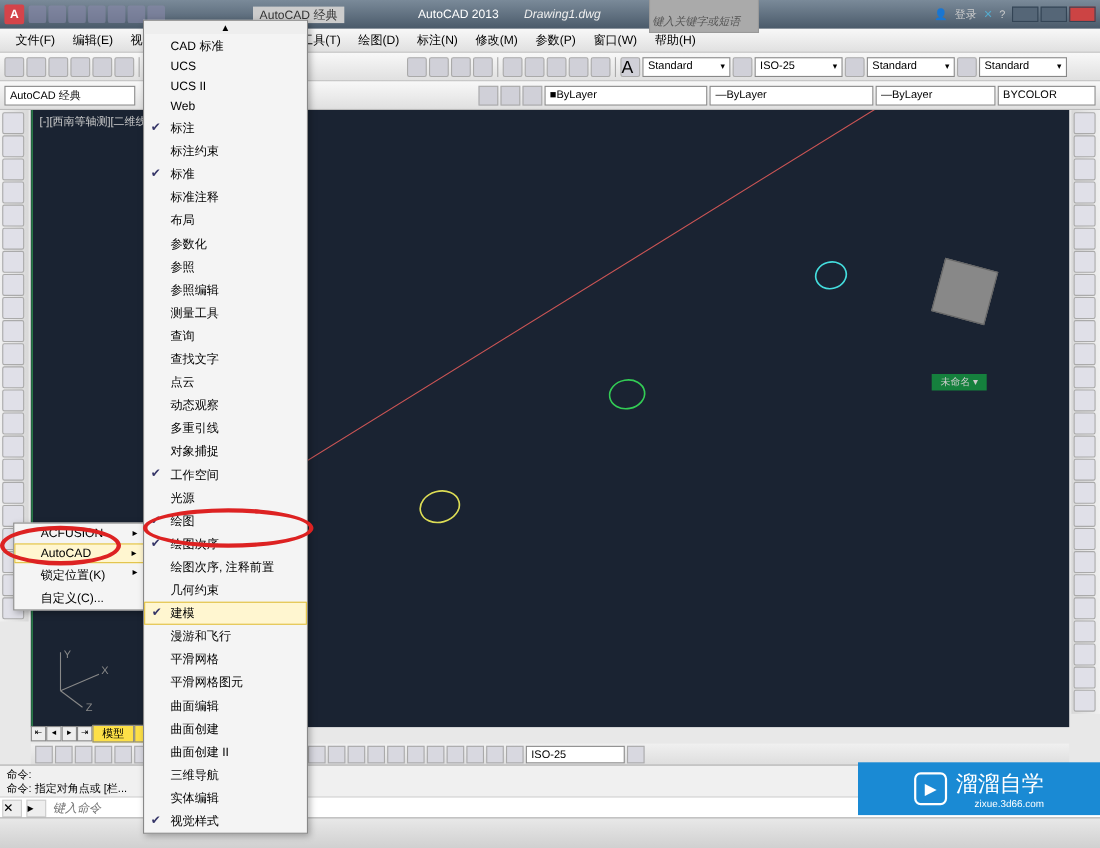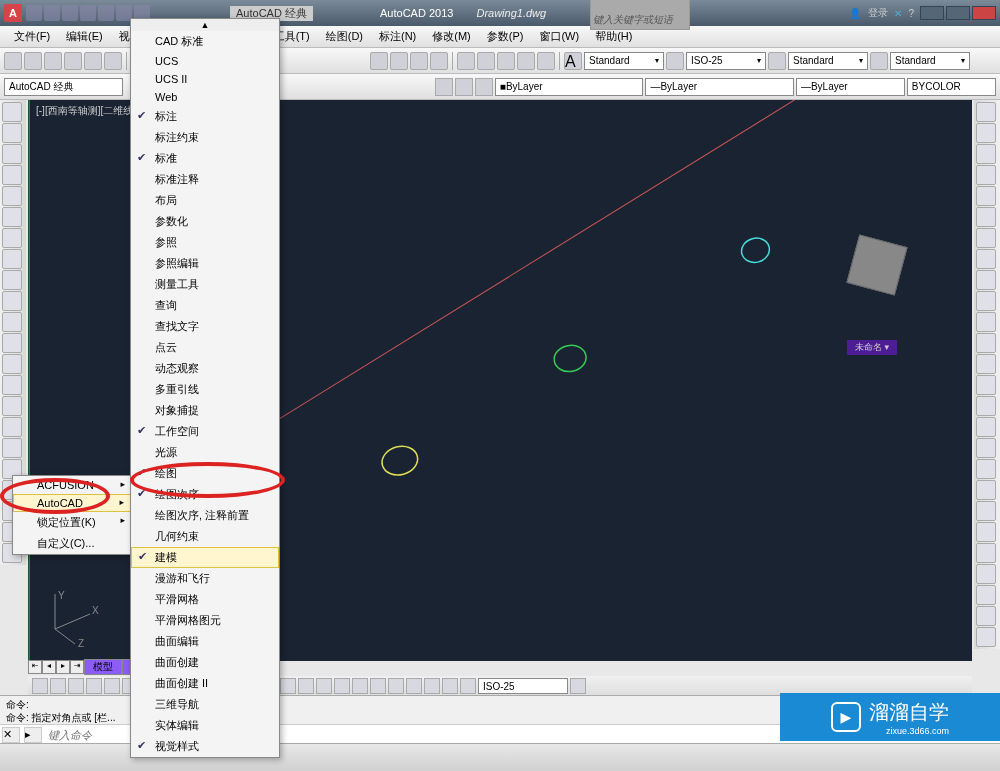"未命名 ▾" .viewcube .label { background: #4c1d95 -> #15803d }
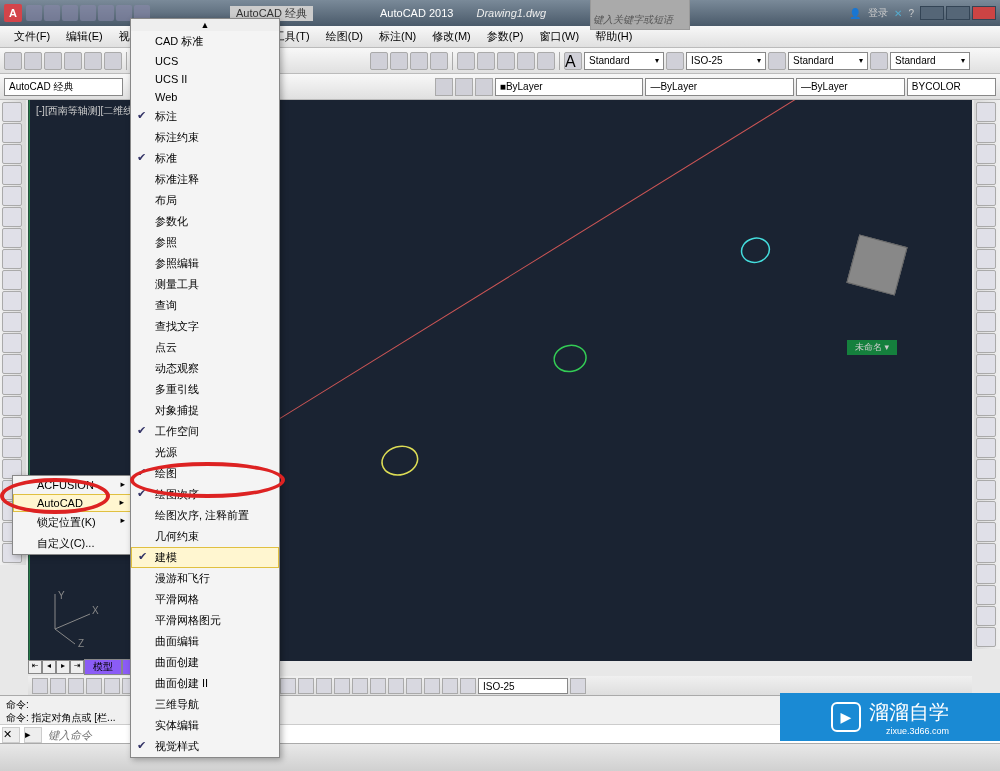"模型" .tab-bar .tab { background: #8b5cf6 -> #fde047 }
